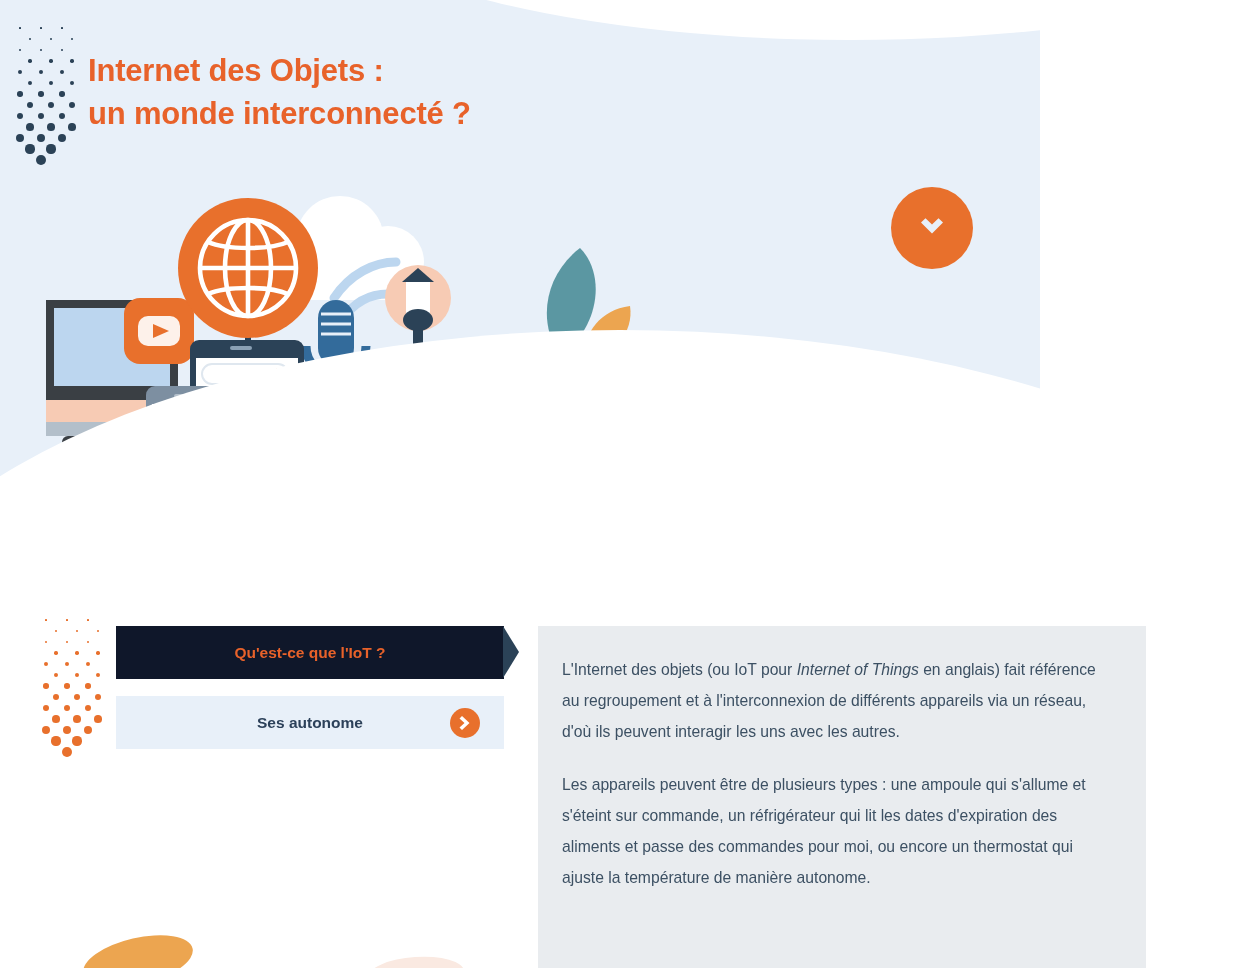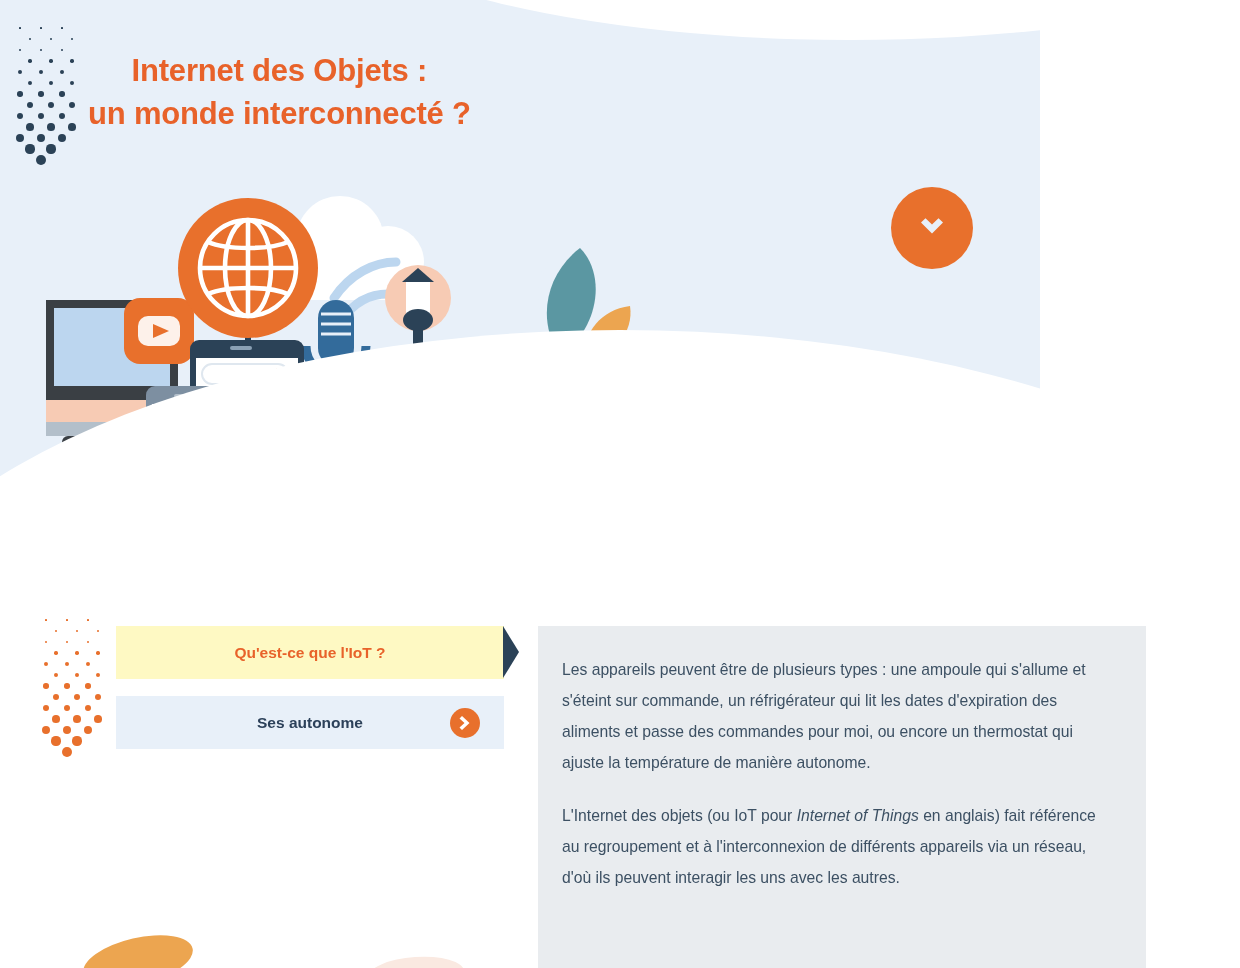"Internet des Objets :" #hero { text-align: center -> none }
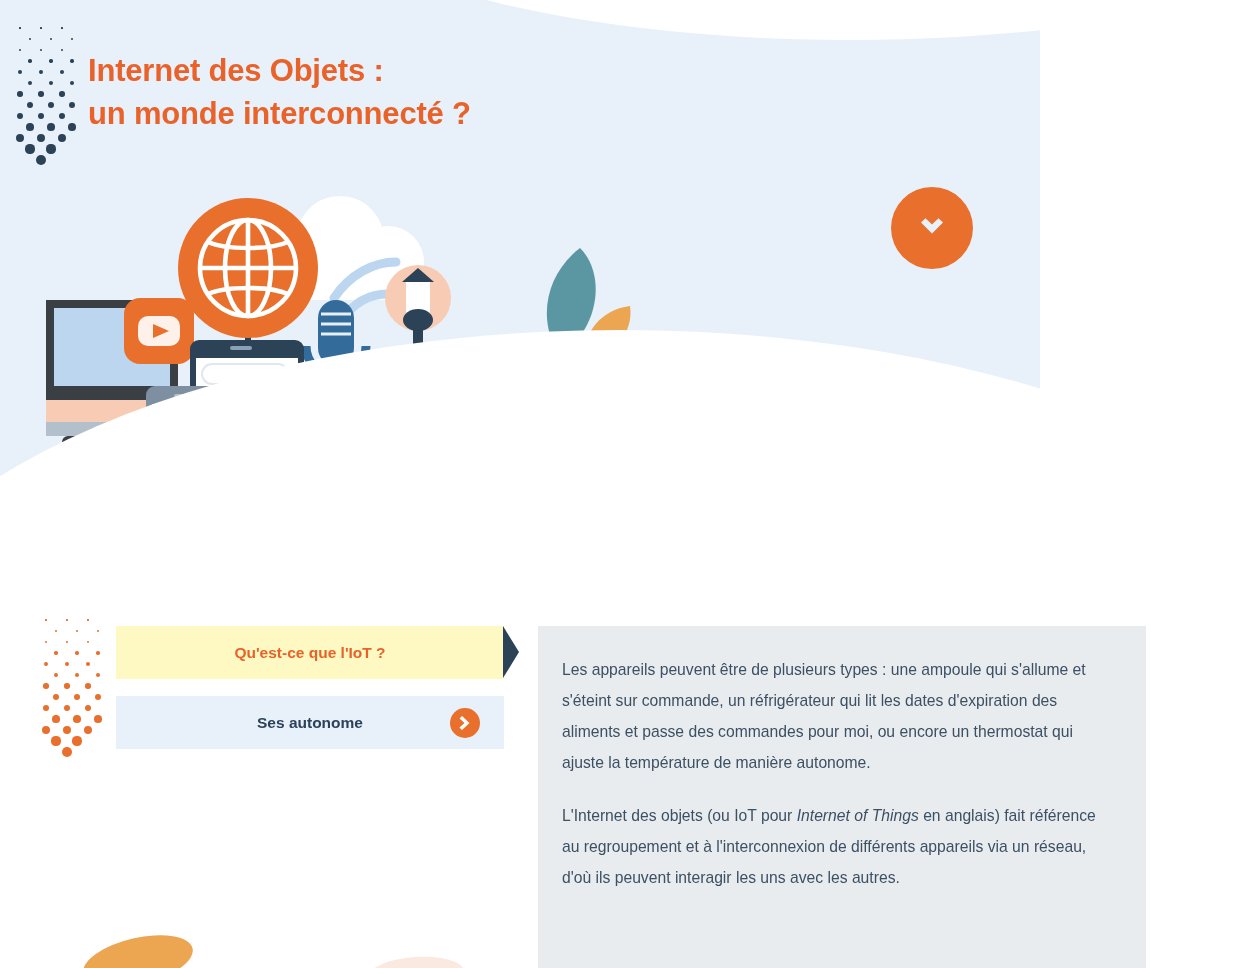"Qu'est-ce que l'IoT ?" .tab.active { background: #fef9c3 -> #0f172a }
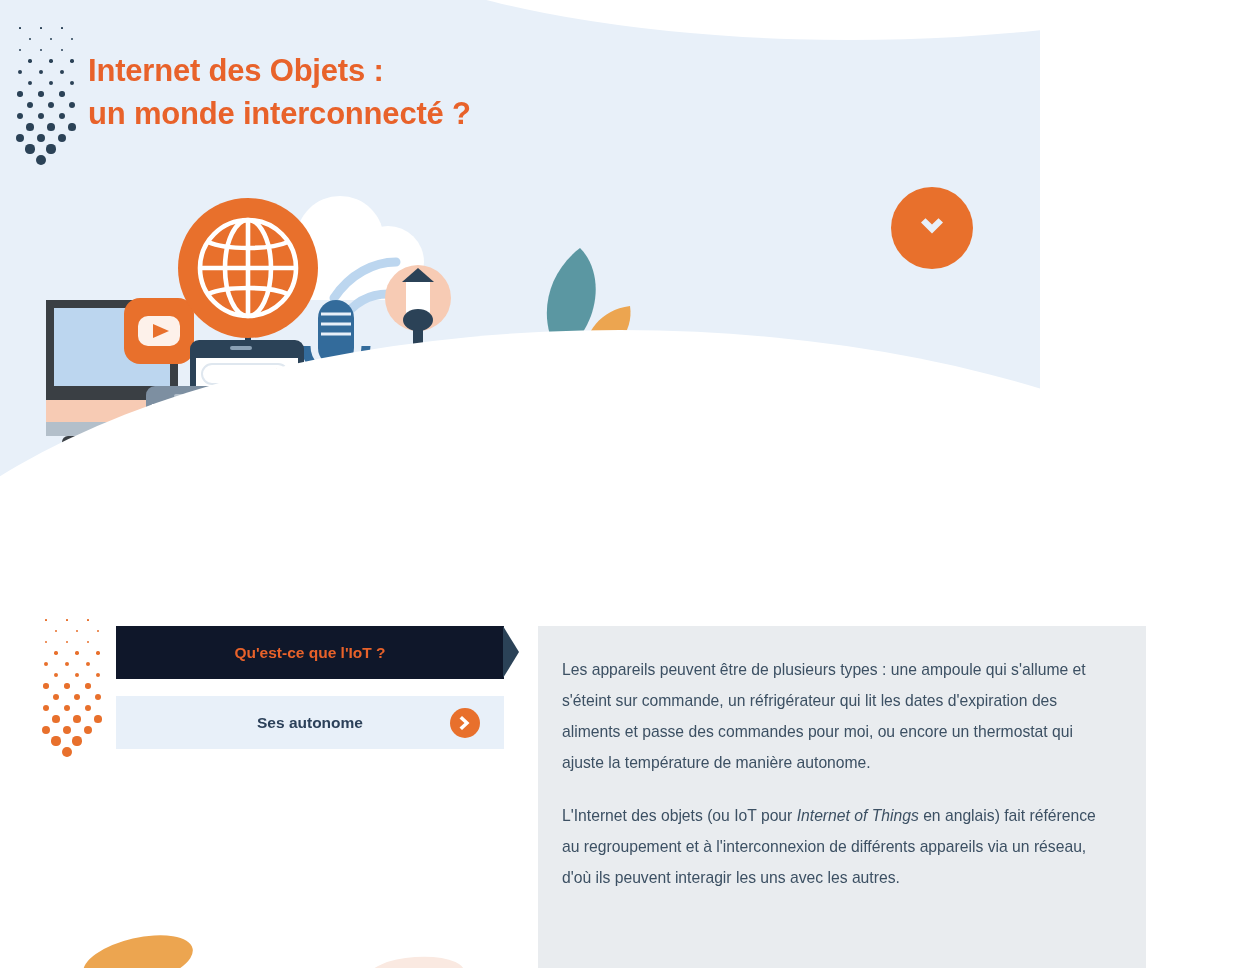"Les appareils peuvent être de" p { order: before "L'Internet des objets (ou IoT" -> after "L'Internet des objets (ou IoT" }
